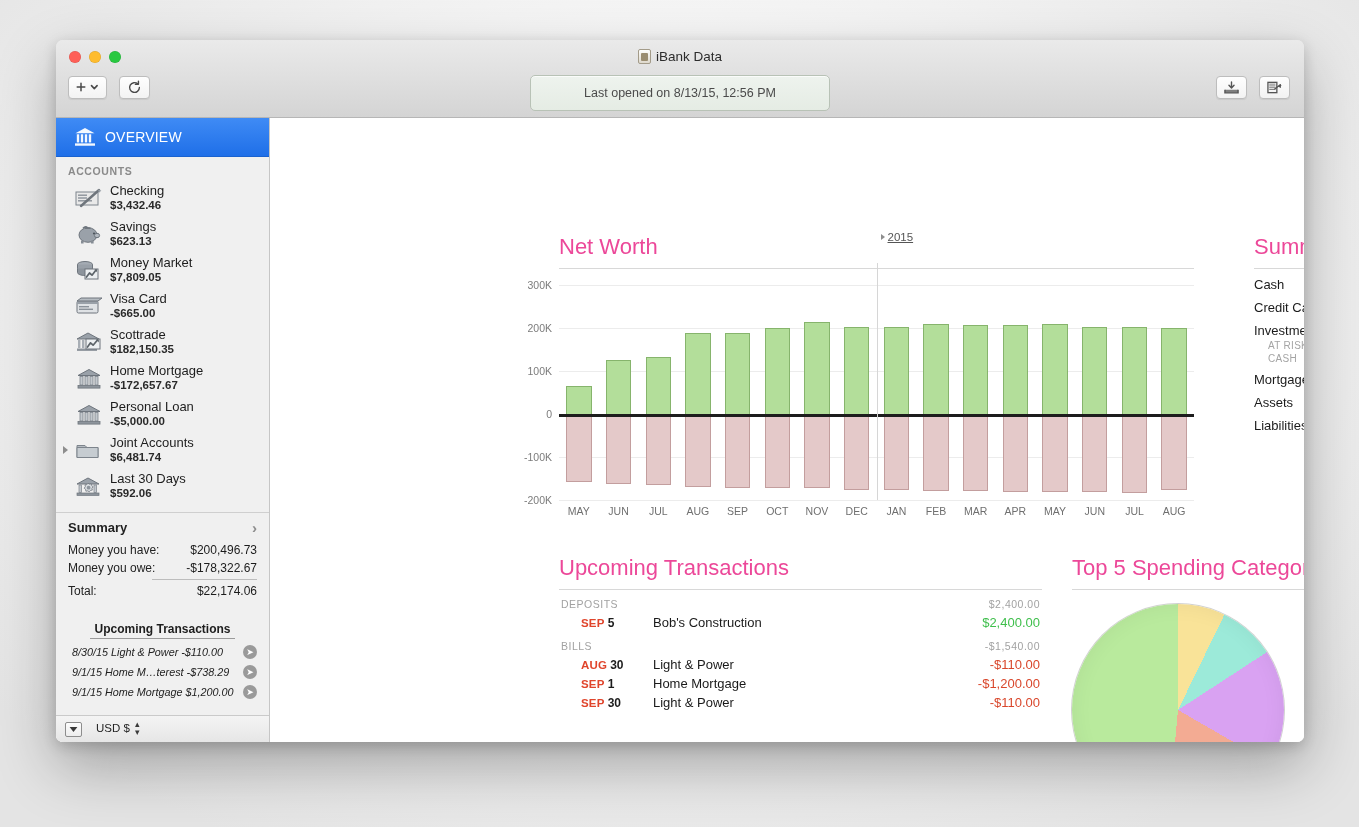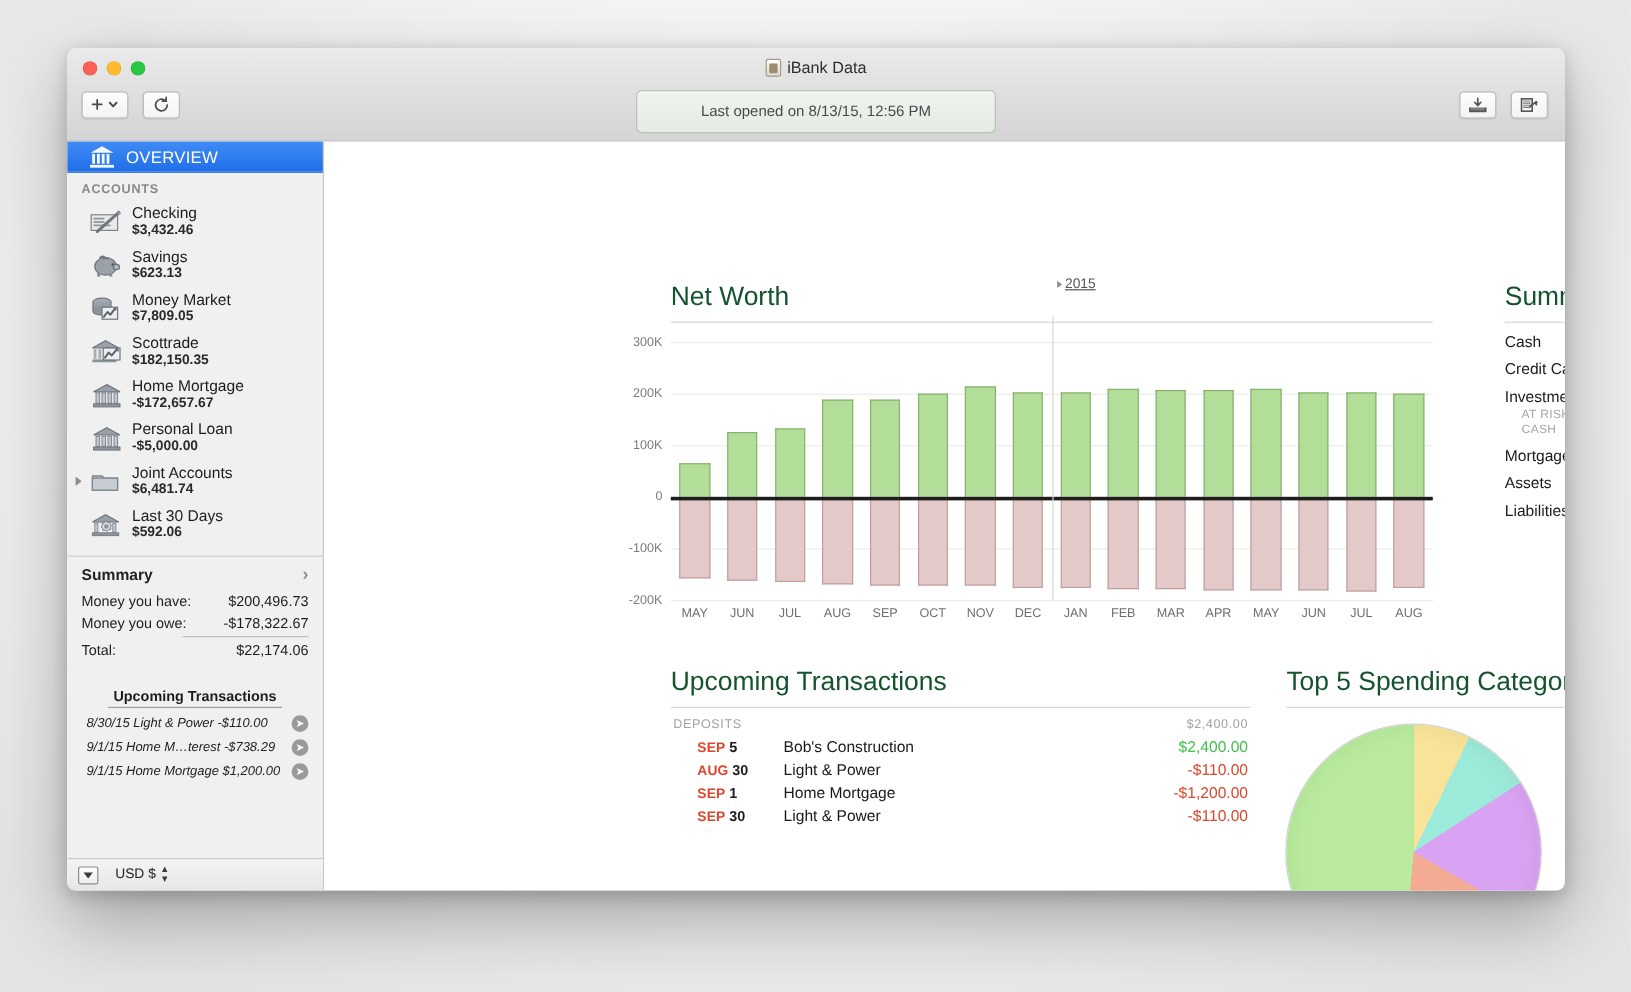"OVERVIEW" .overview-bar { height: 26px -> 39px }
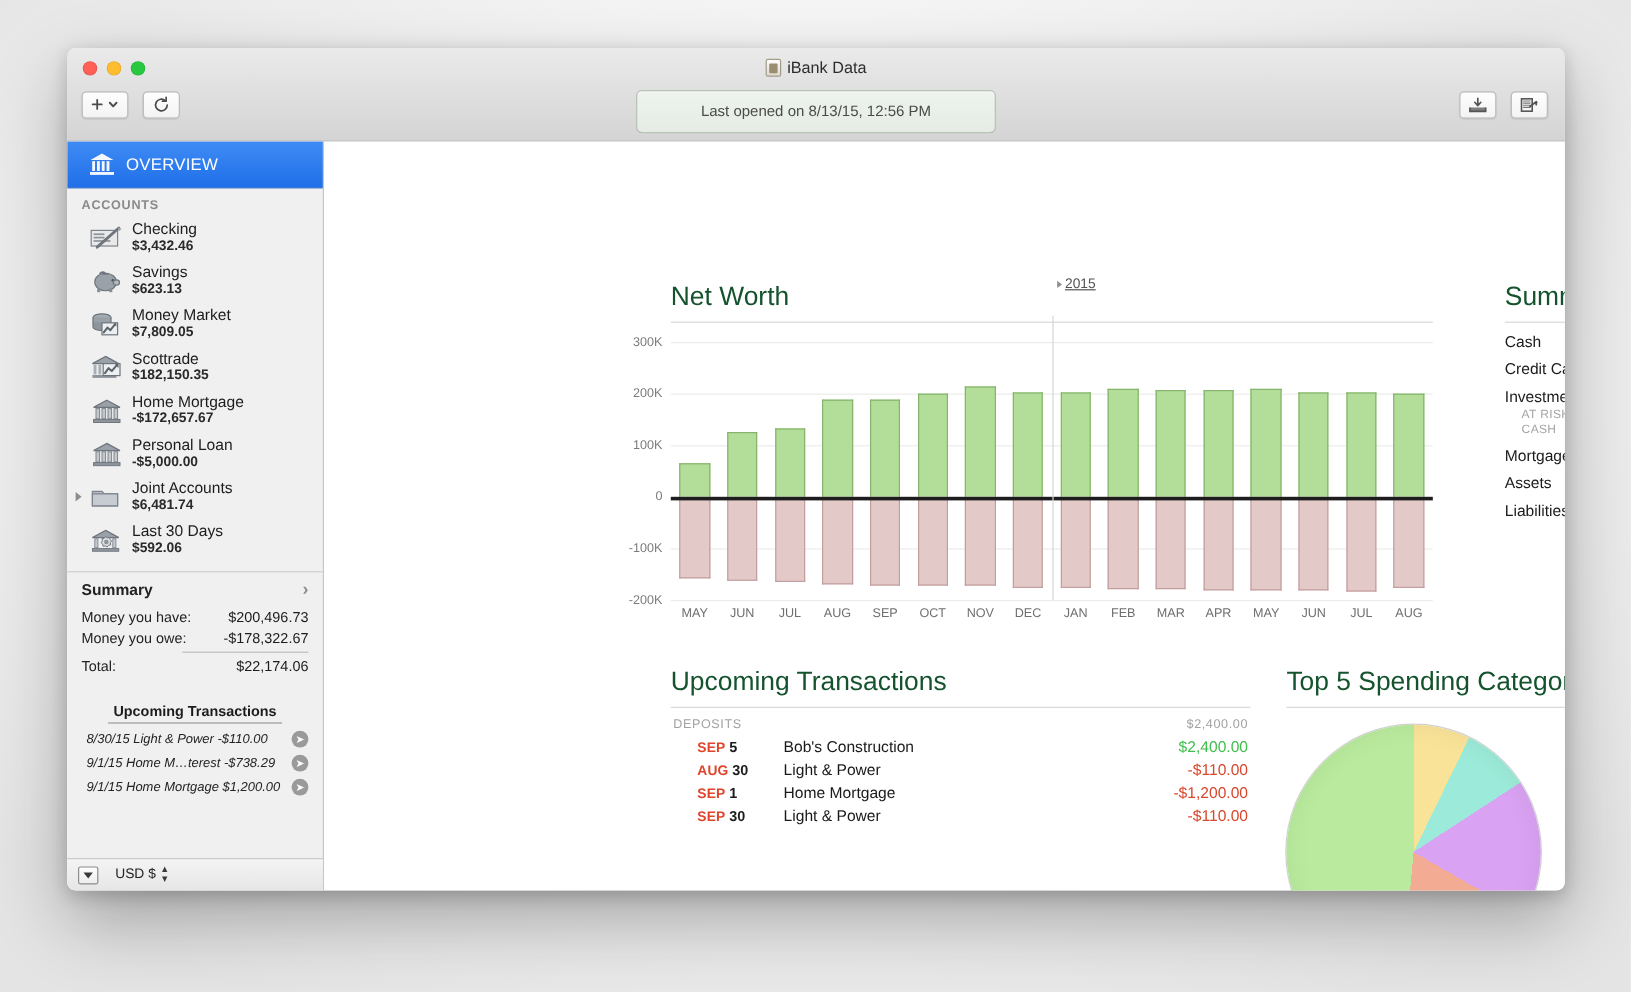"Net Worth" .panel-title { color: #14532d -> #ec4899 }
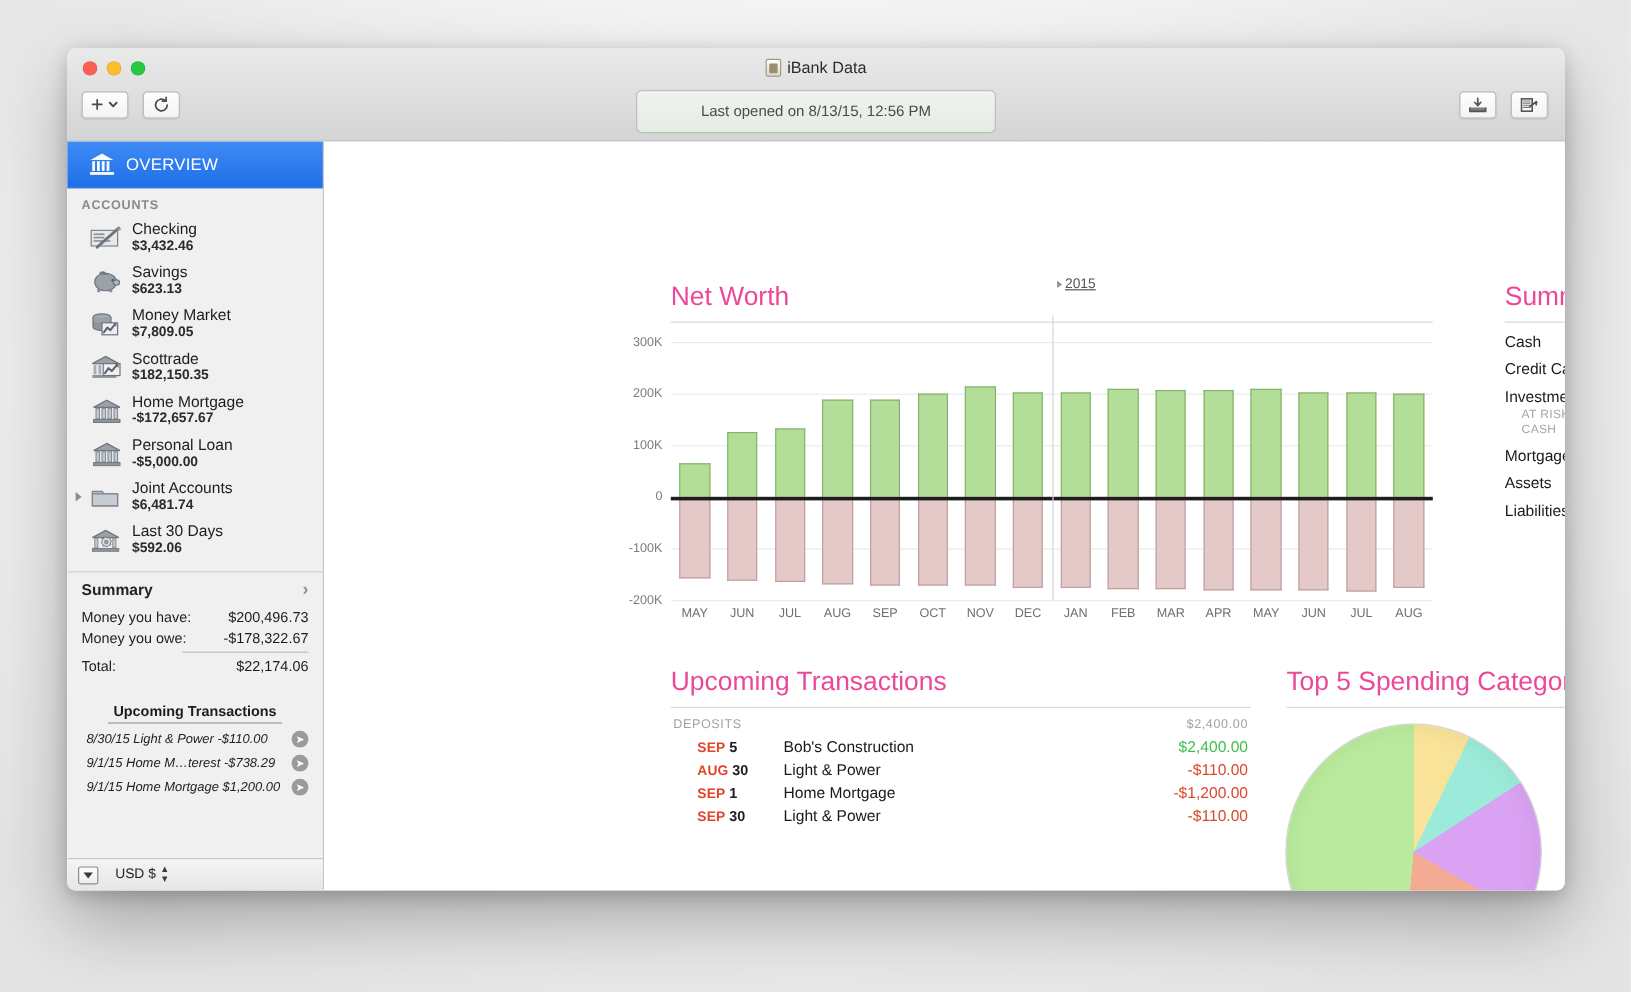"Visa Card" div.acct { html: none -> <div> <span> <svg> <rect></rect> <rect></rect> <rect></rect> <rect></rect> <path></path> </svg> </span> <span> <div>Visa Card</div> <div>-$665.00</div> </span> </div> }
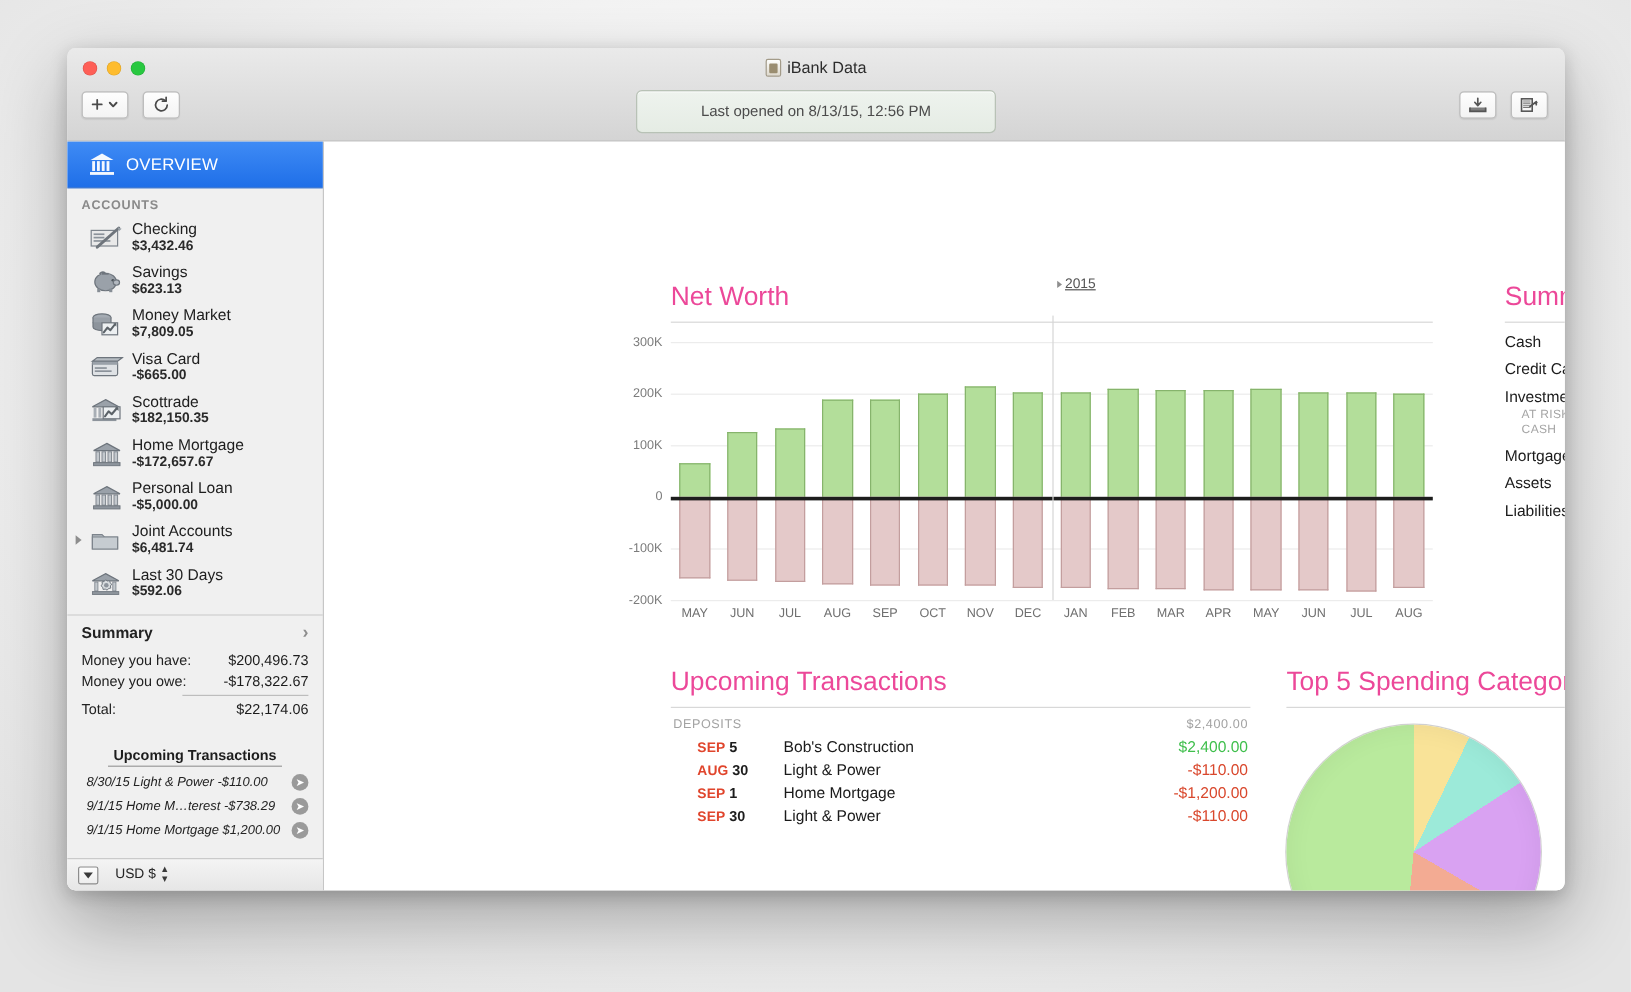"BILLS" div.ut-grouphdr { html: none -> <div> <span>BILLS</span> <span>-$1,540.00</span> </div> }
